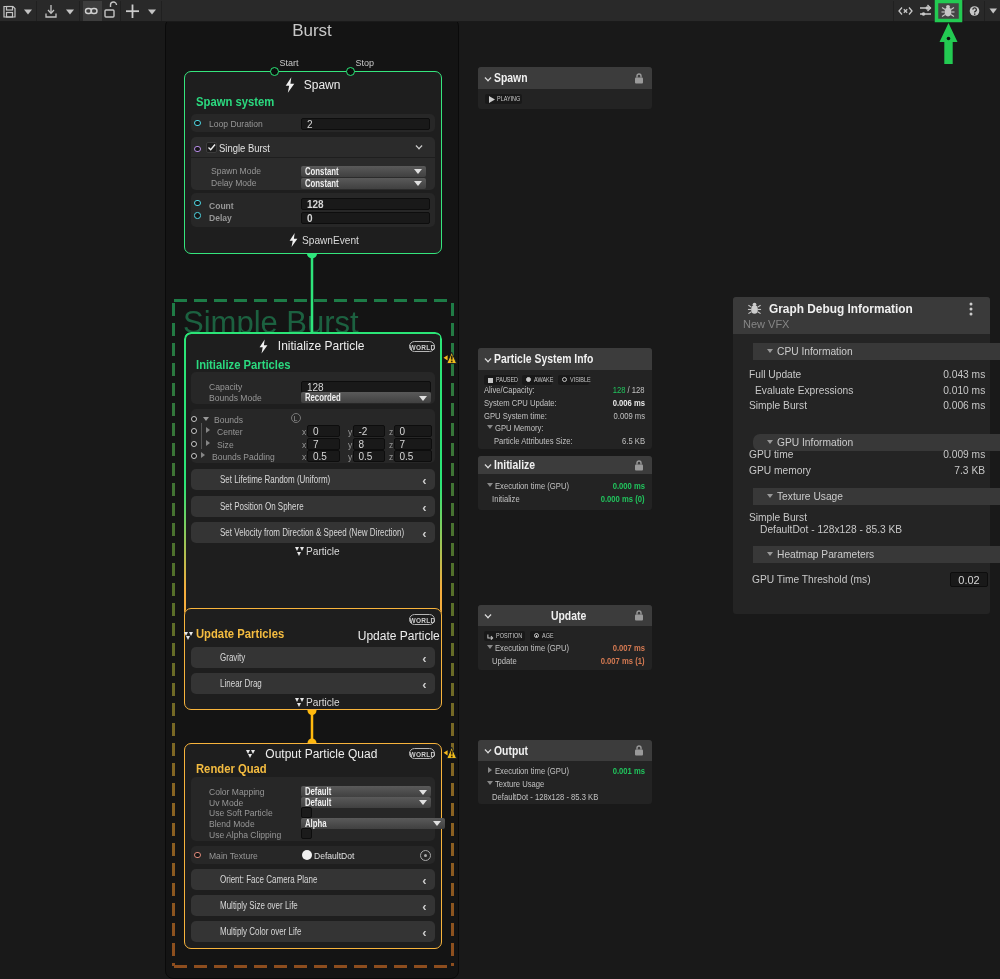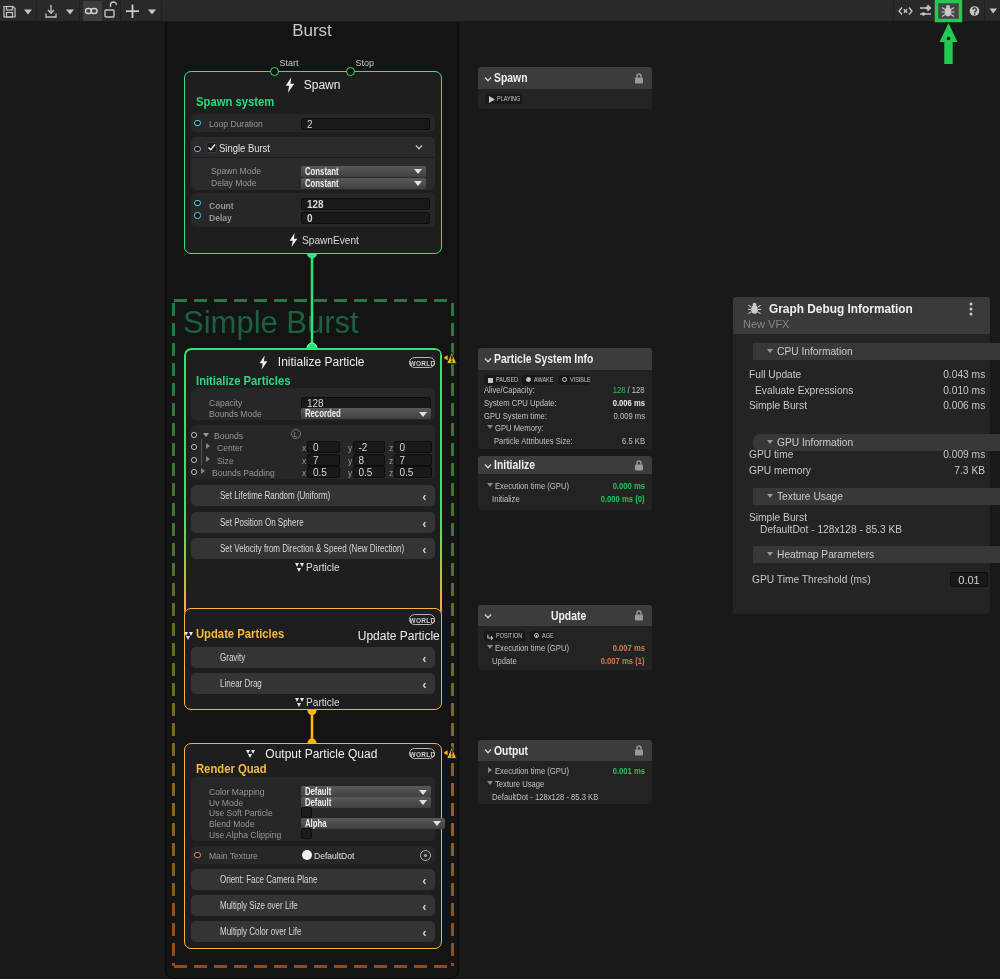"Initialize Particle" div.a { top: 348px -> 332px }
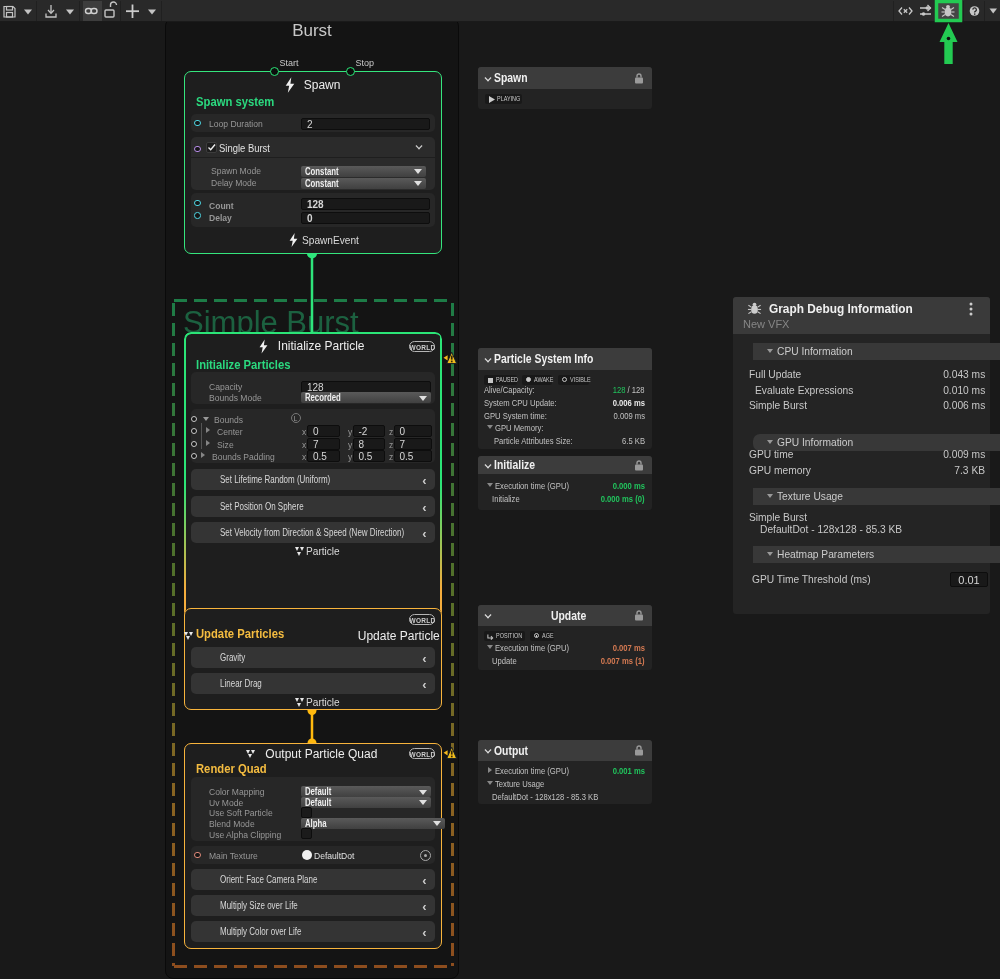"0.01" div.a { text: 0.01 -> 0.02 }
